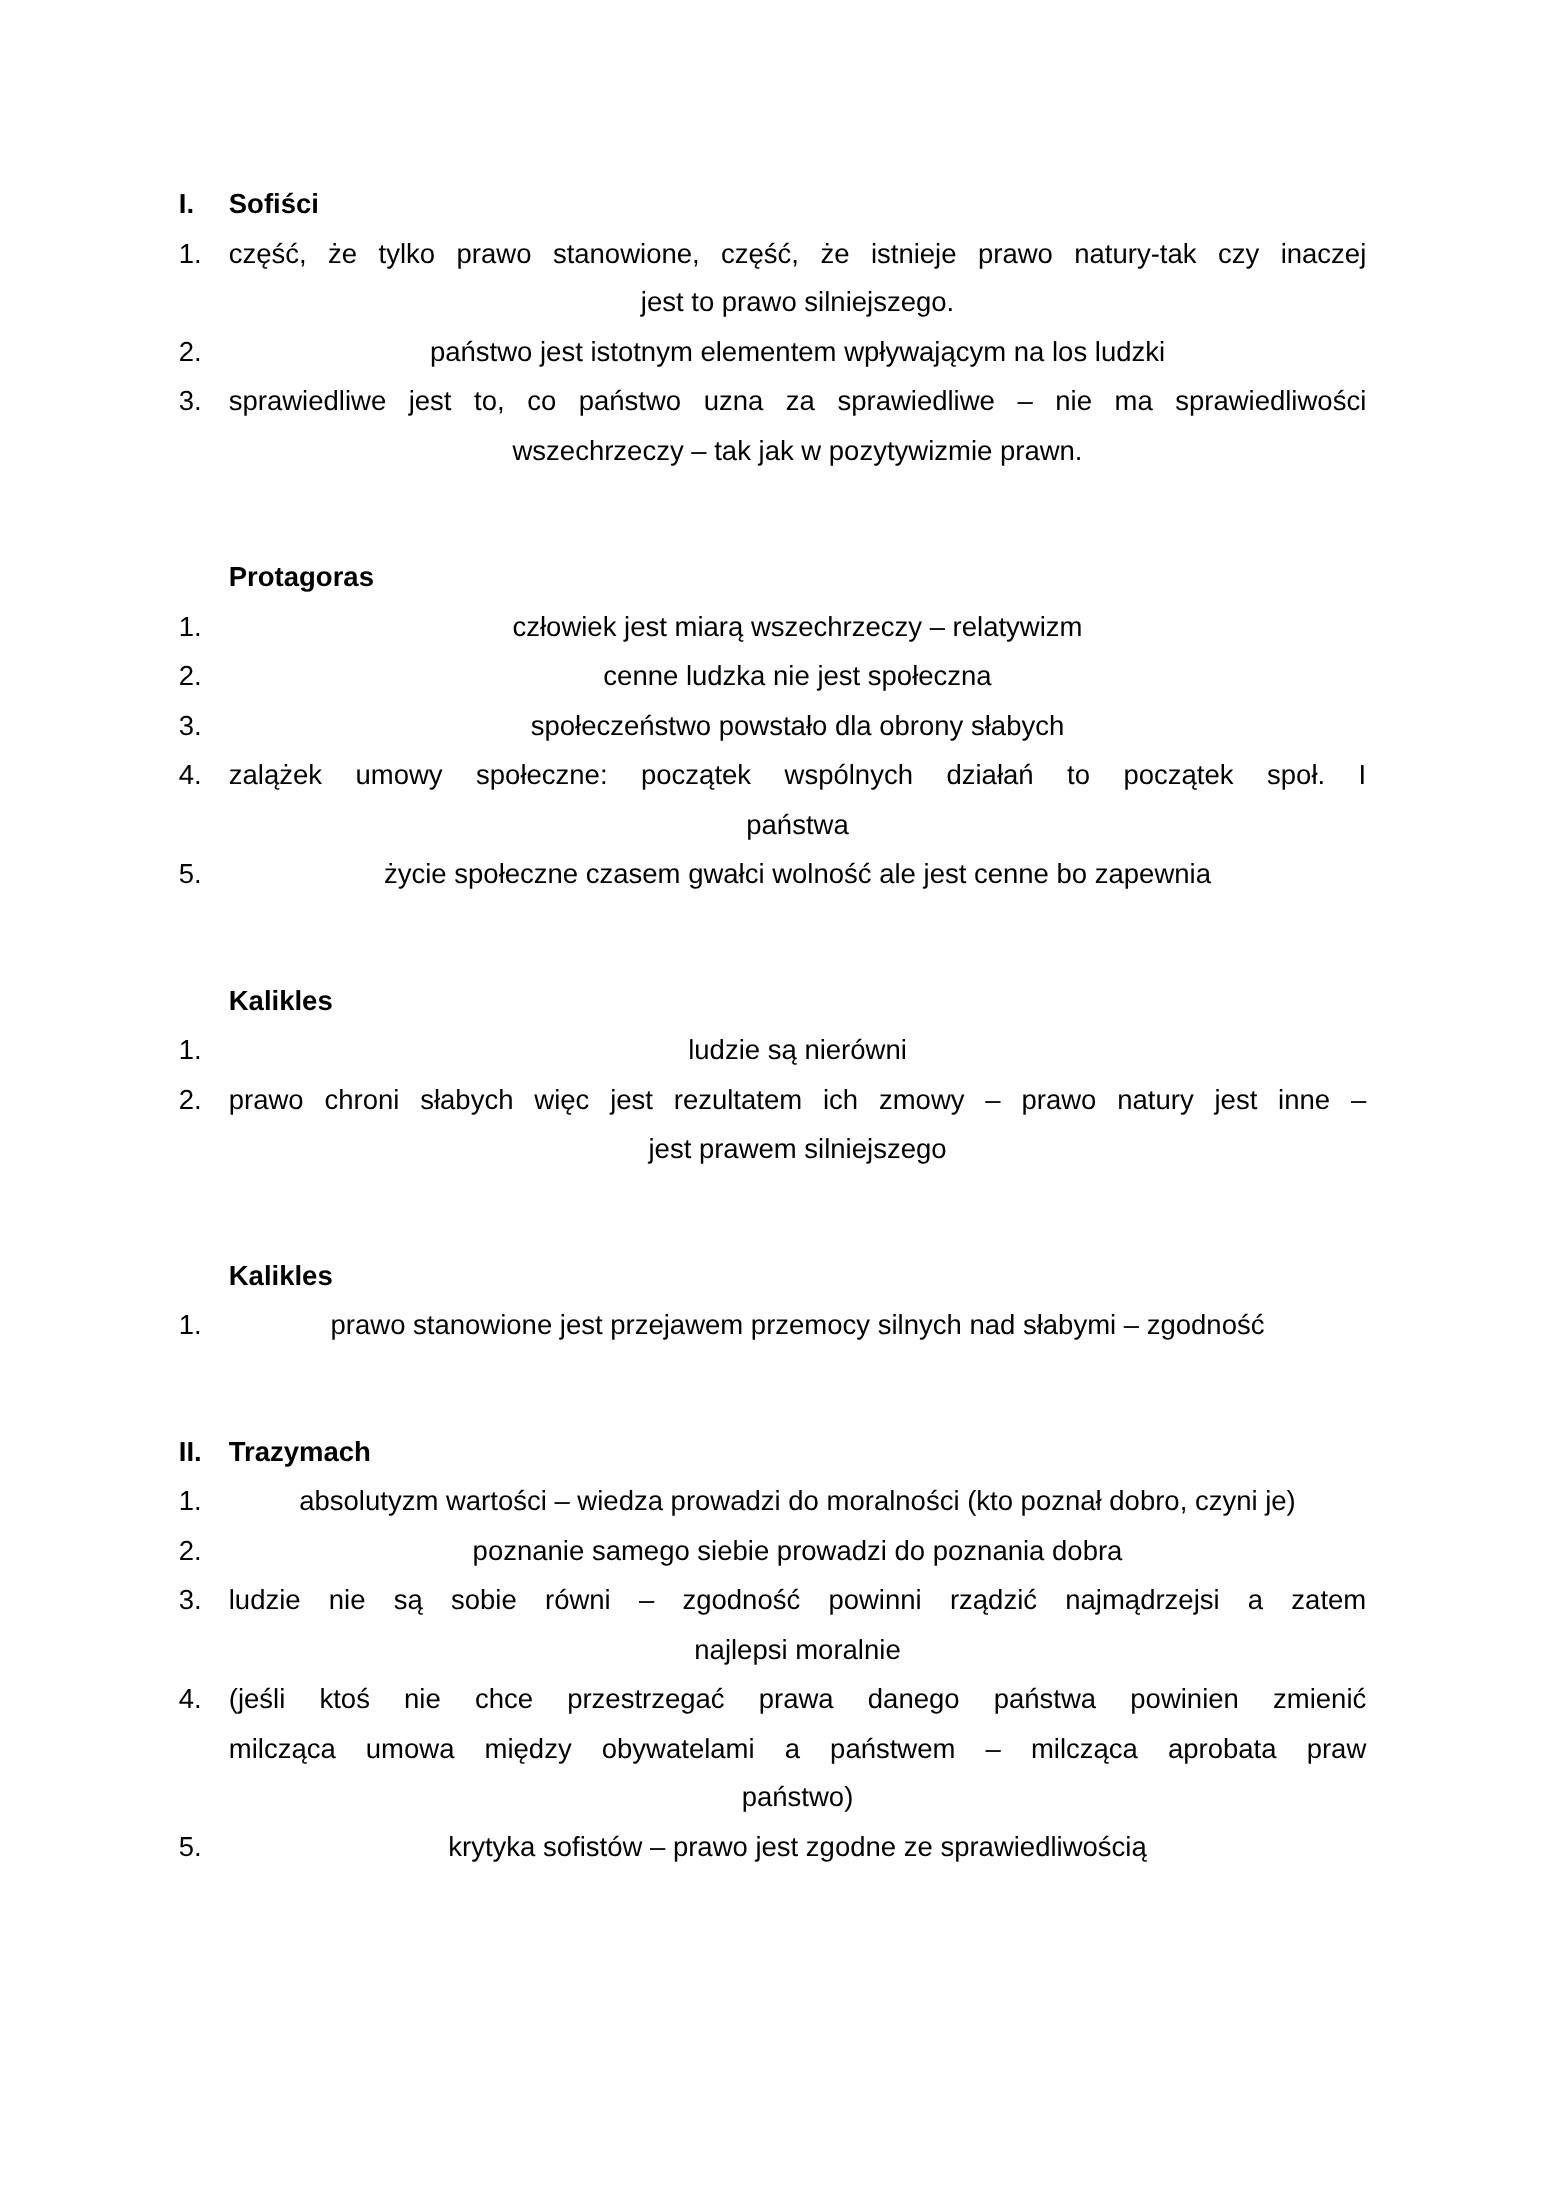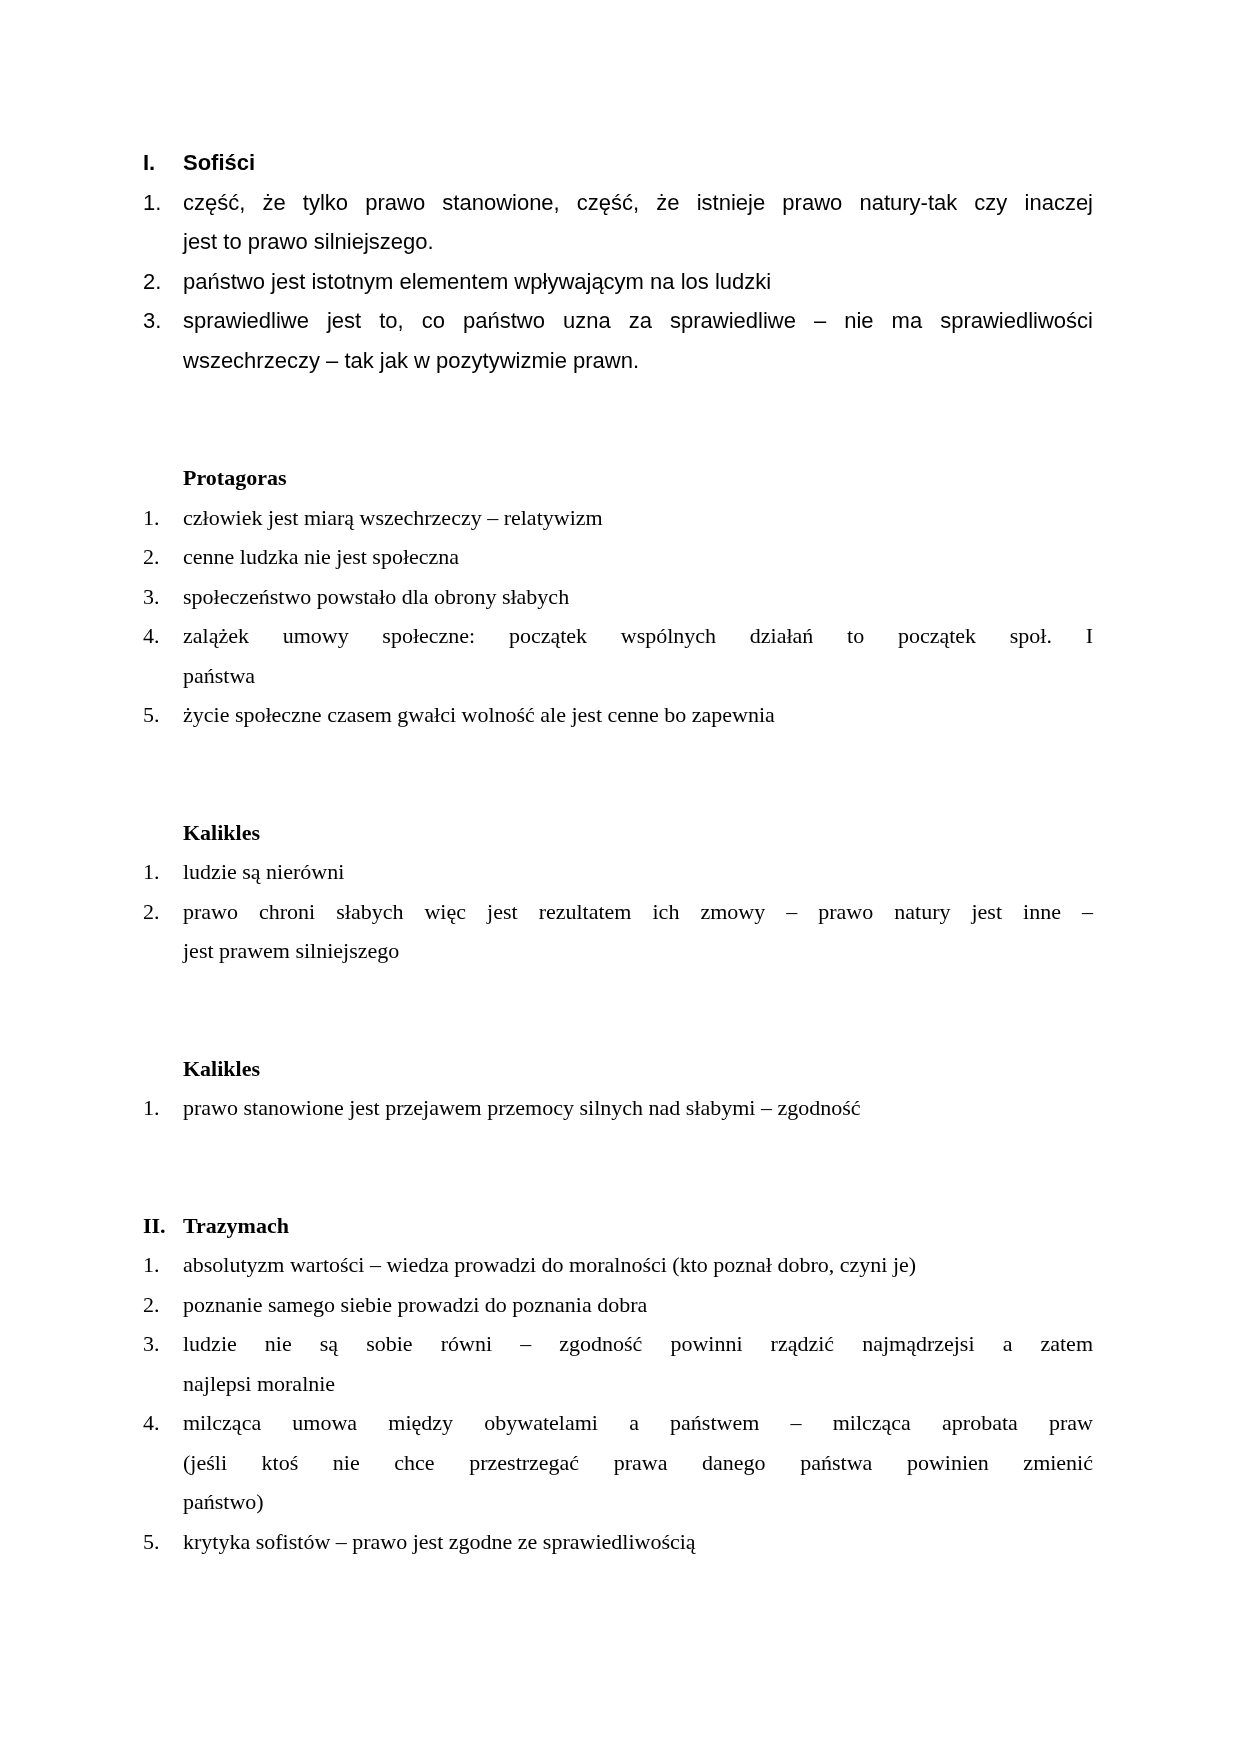"jest to prawo silniejszego." .seg:last-child { text-align: left -> center }
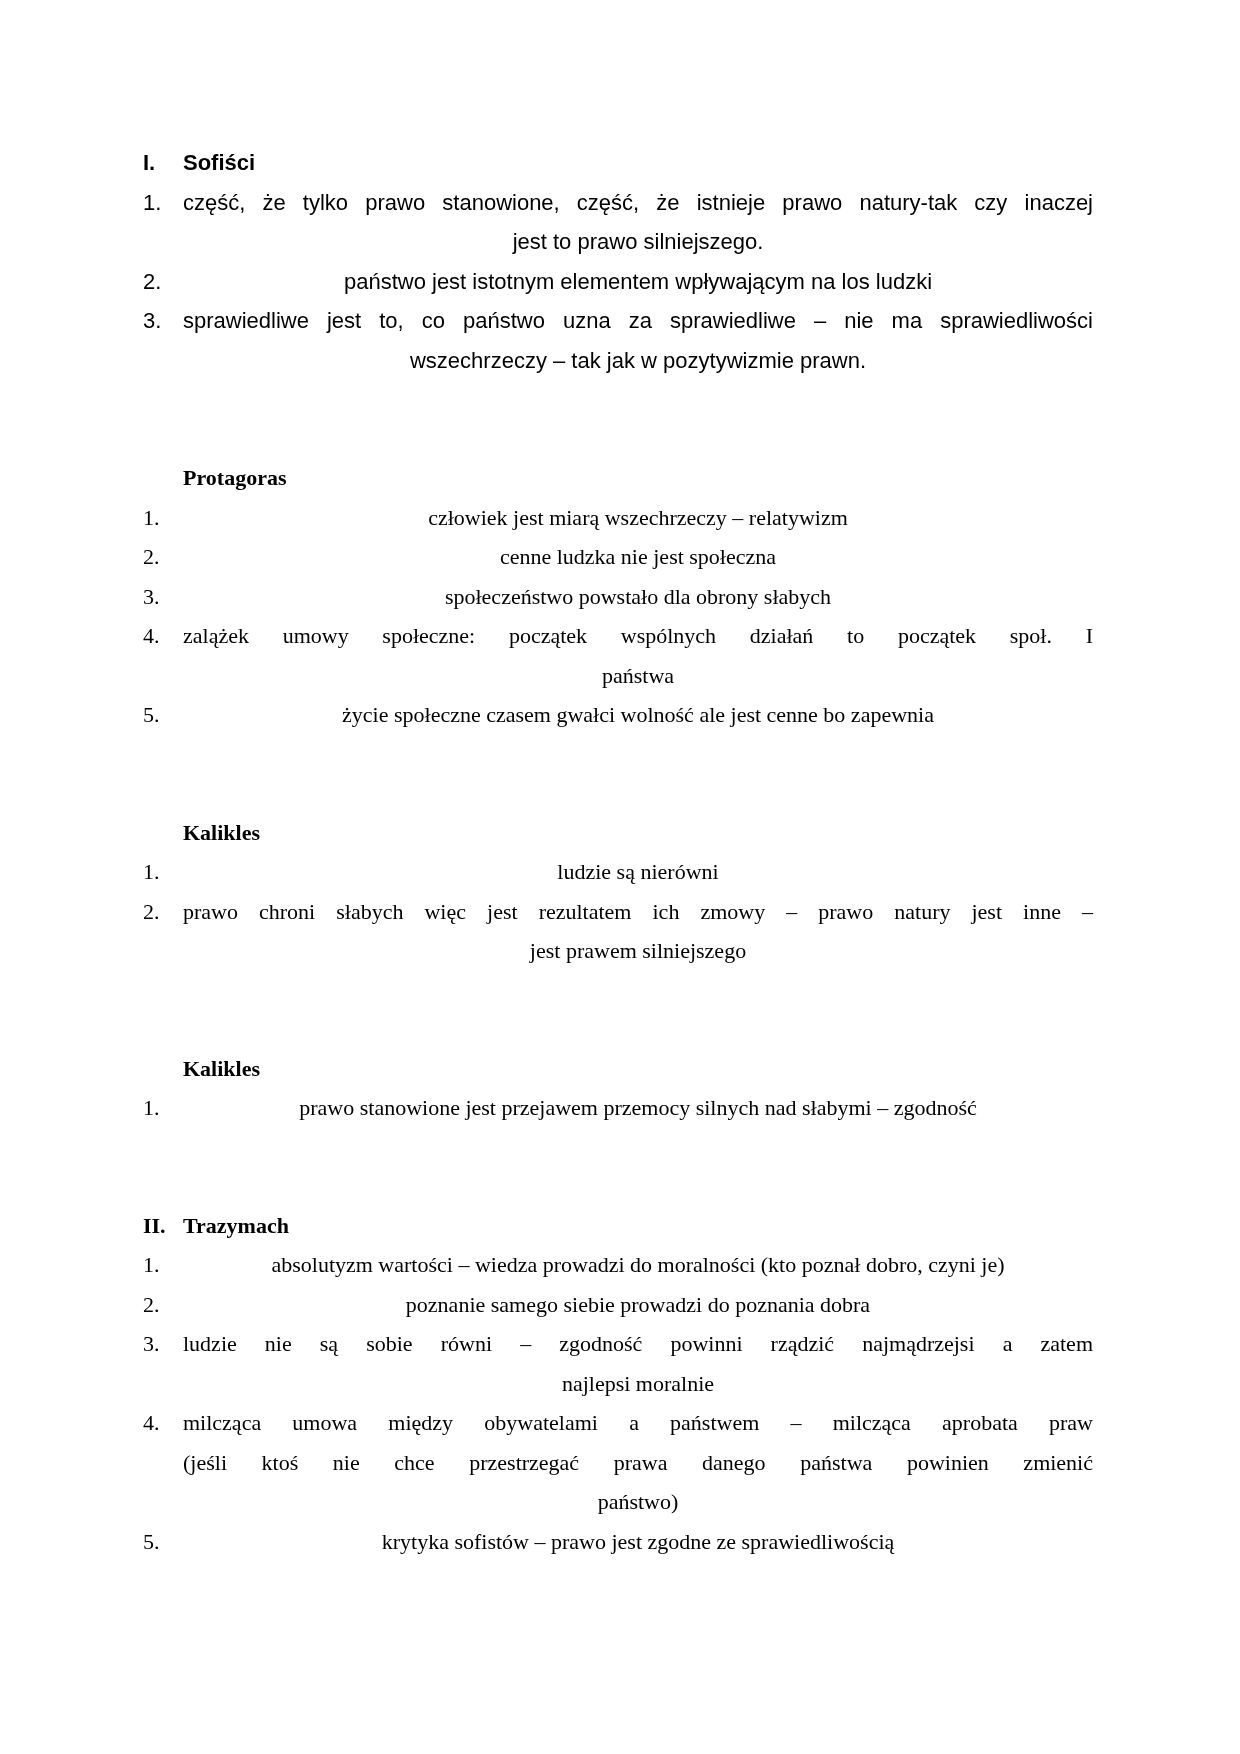"Protagoras" .sec + .sec { font-family: Liberation Serif, serif -> none; margin-top: 78px -> 62px }
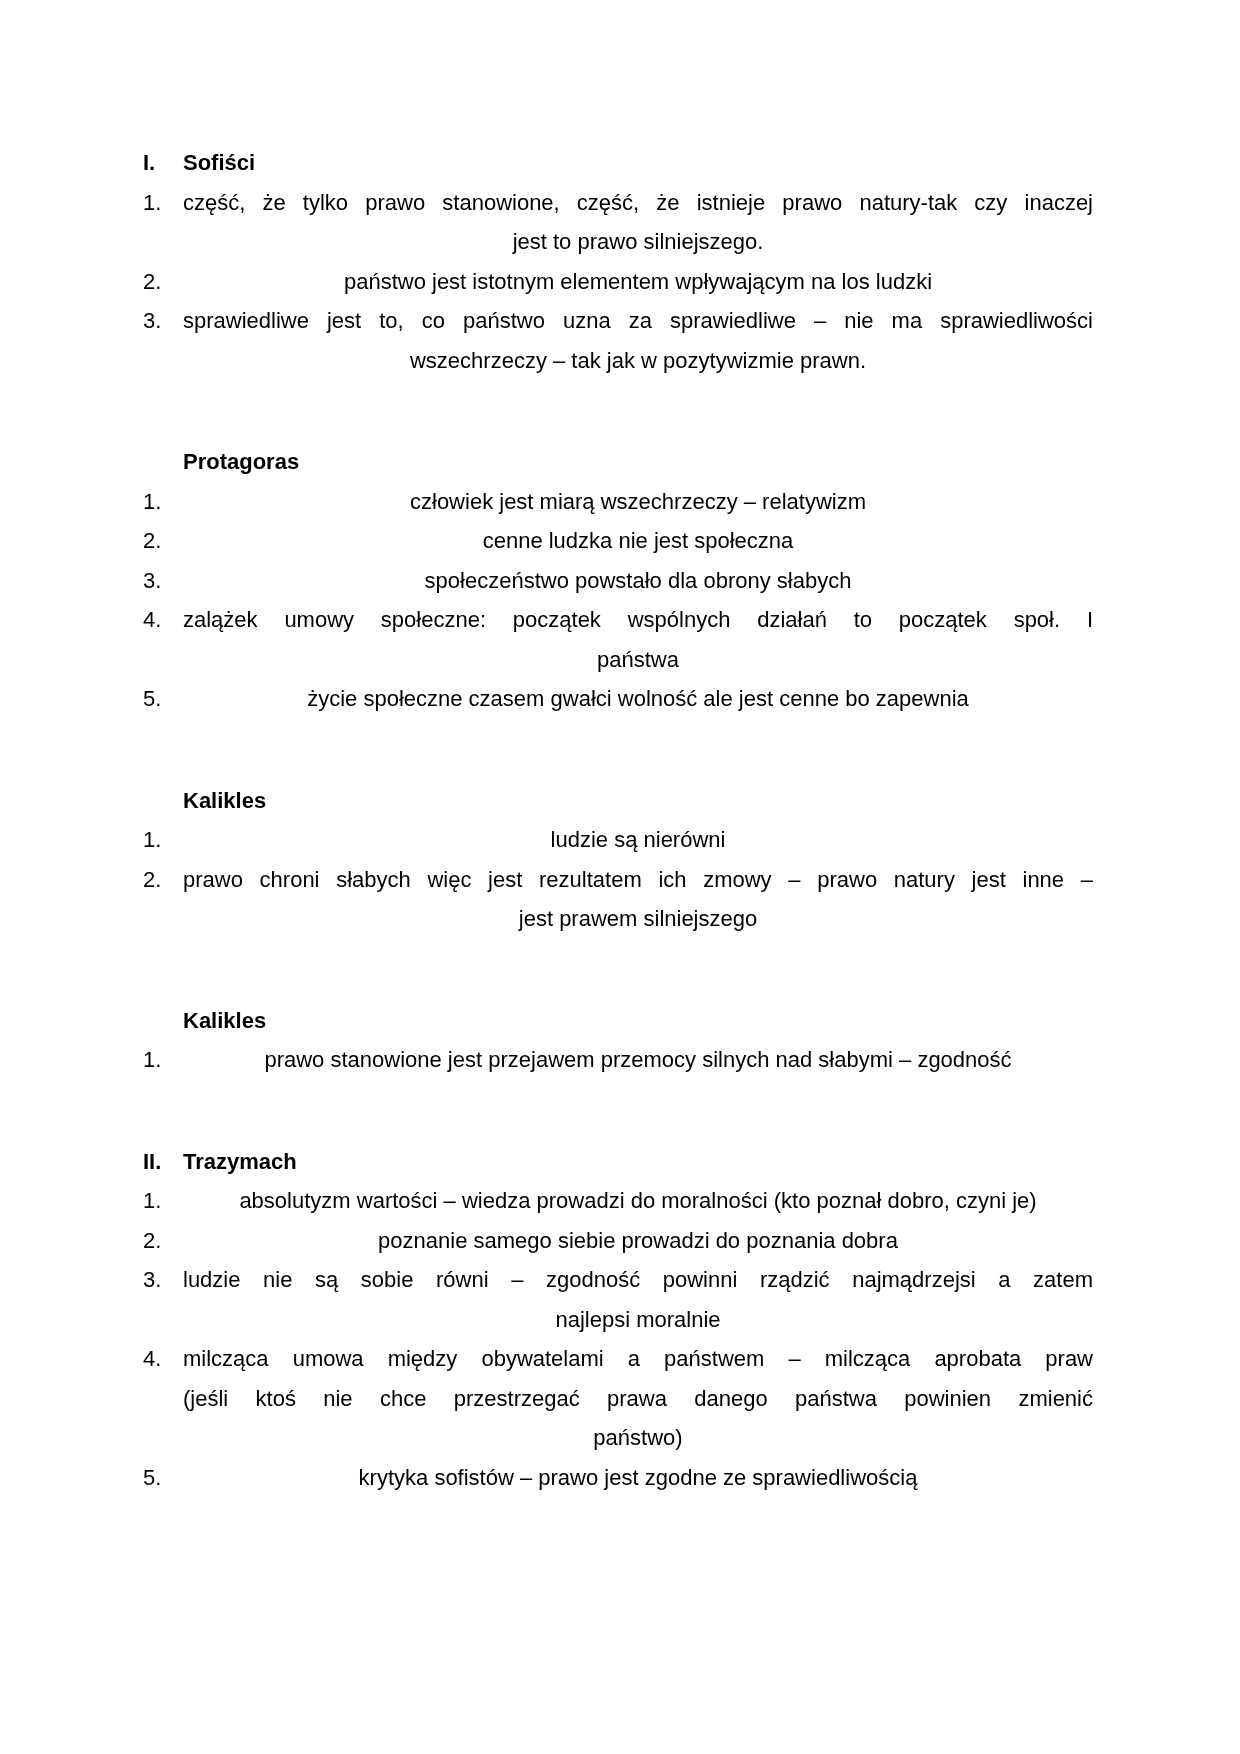"milcząca umowa między obywatelami a" div.seg { order: before "(jeśli ktoś nie chce przestrzegać" -> after "(jeśli ktoś nie chce przestrzegać" }
